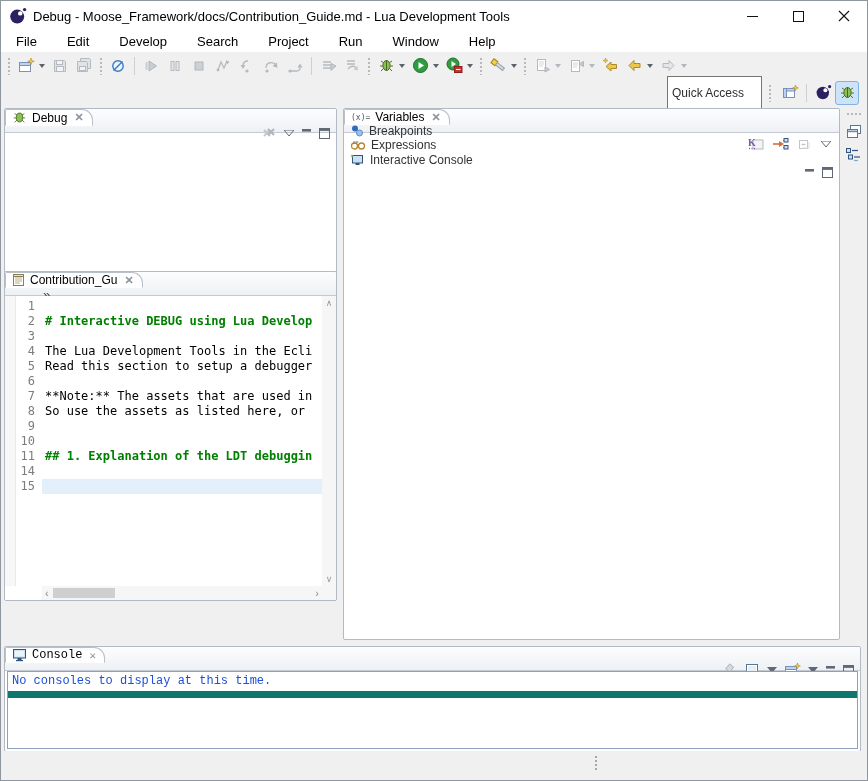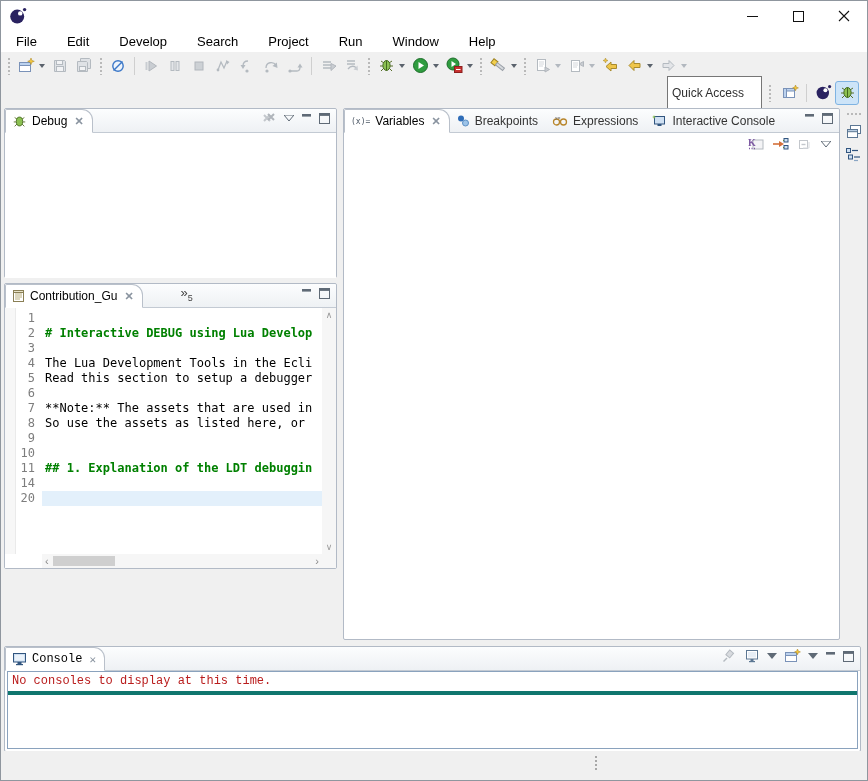"Debug -" span.title { html: none -> <span>Debug - Moose_Framework/docs/Contribution_Guide.md - Lua Development Tools</span> }
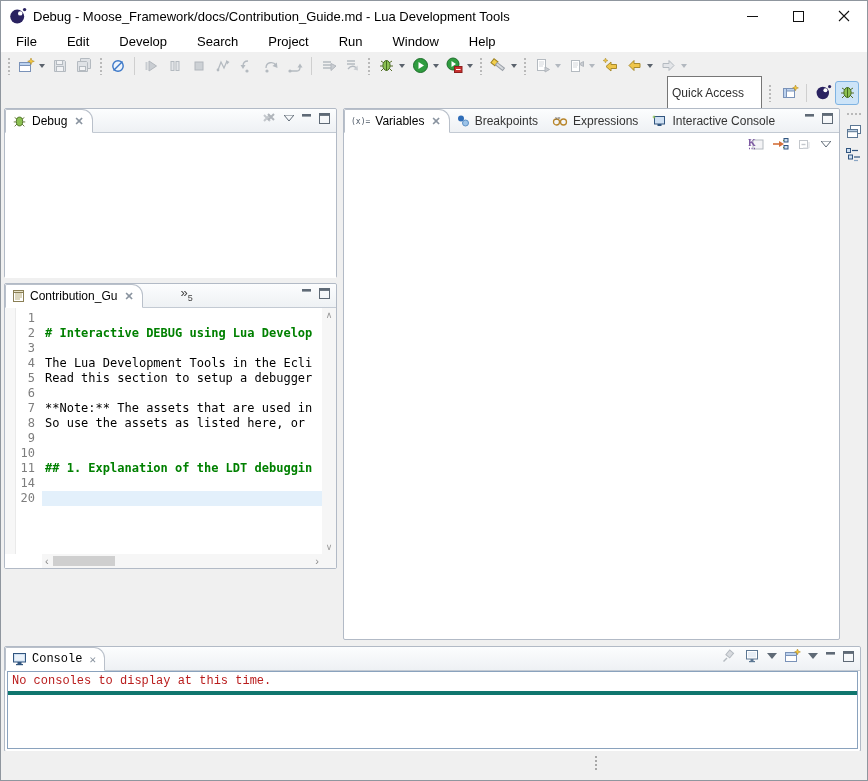"Debug" .phead { align-items: center -> flex-start; flex-direction: none -> column }
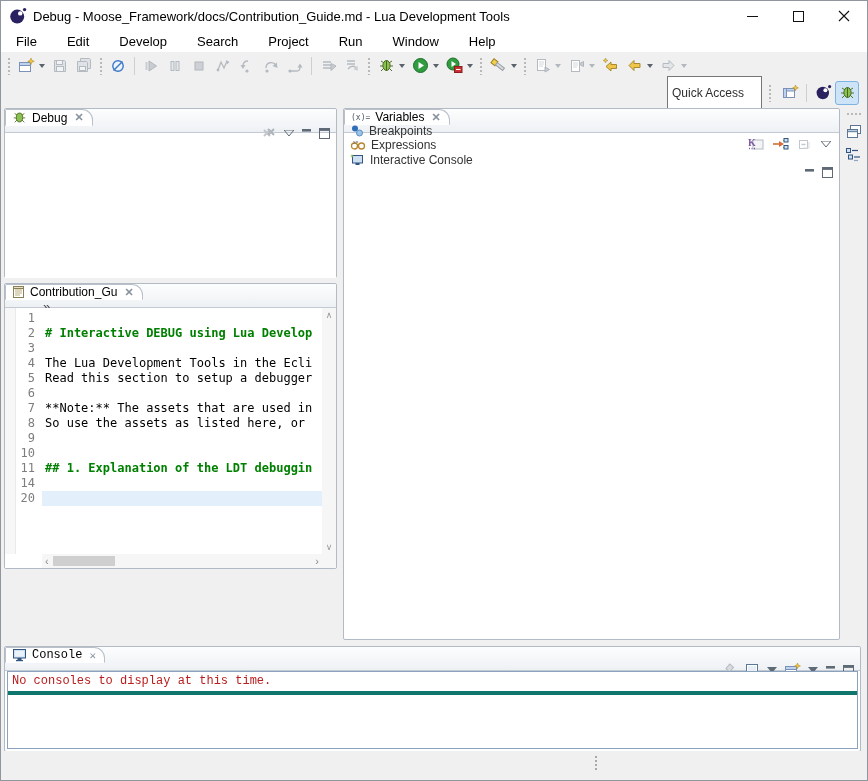"Contribution_Gu" .editor-panel { height: 286px -> 330px; top: 282px -> 270px }
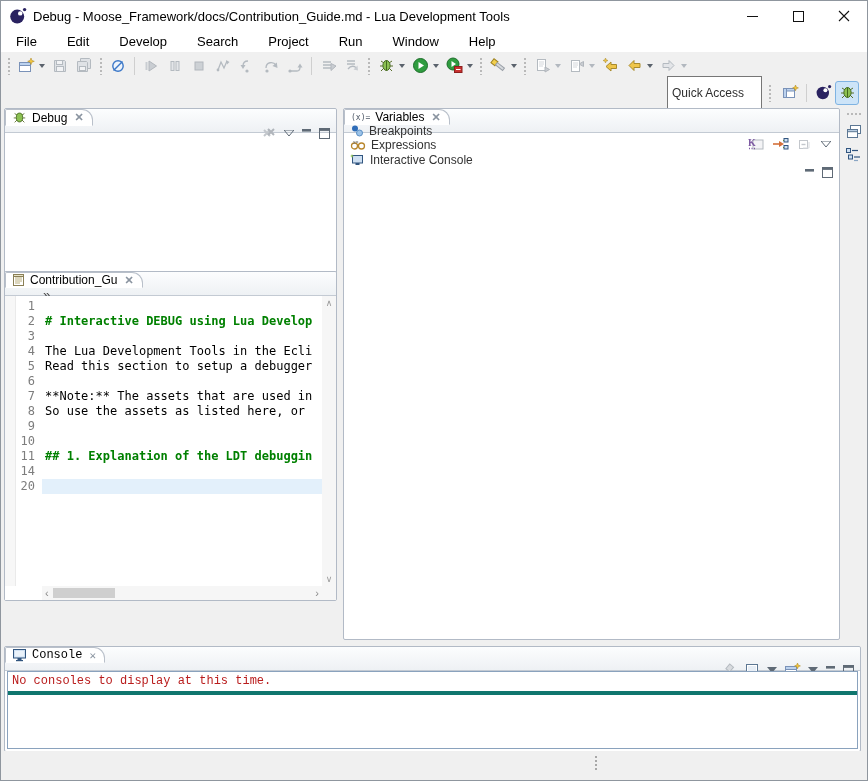"20" span.ed-num { text: 20 -> 15 }
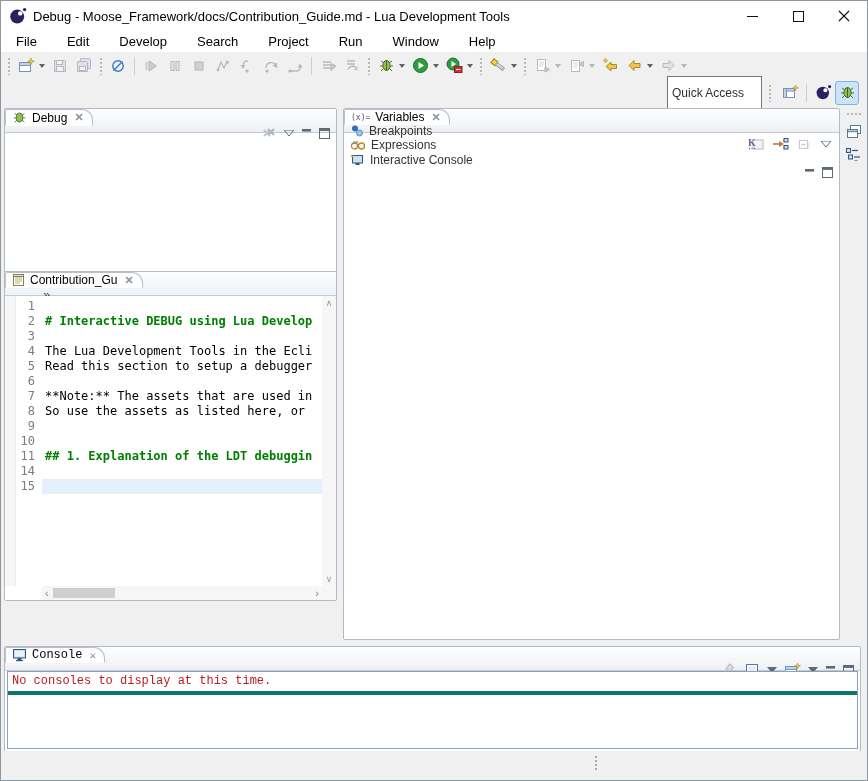"No consoles to display at" .console-msg { border-bottom: 4px solid #0f766e -> 7px solid #0f766e; color: #b91c1c -> #1d4ed8 }
